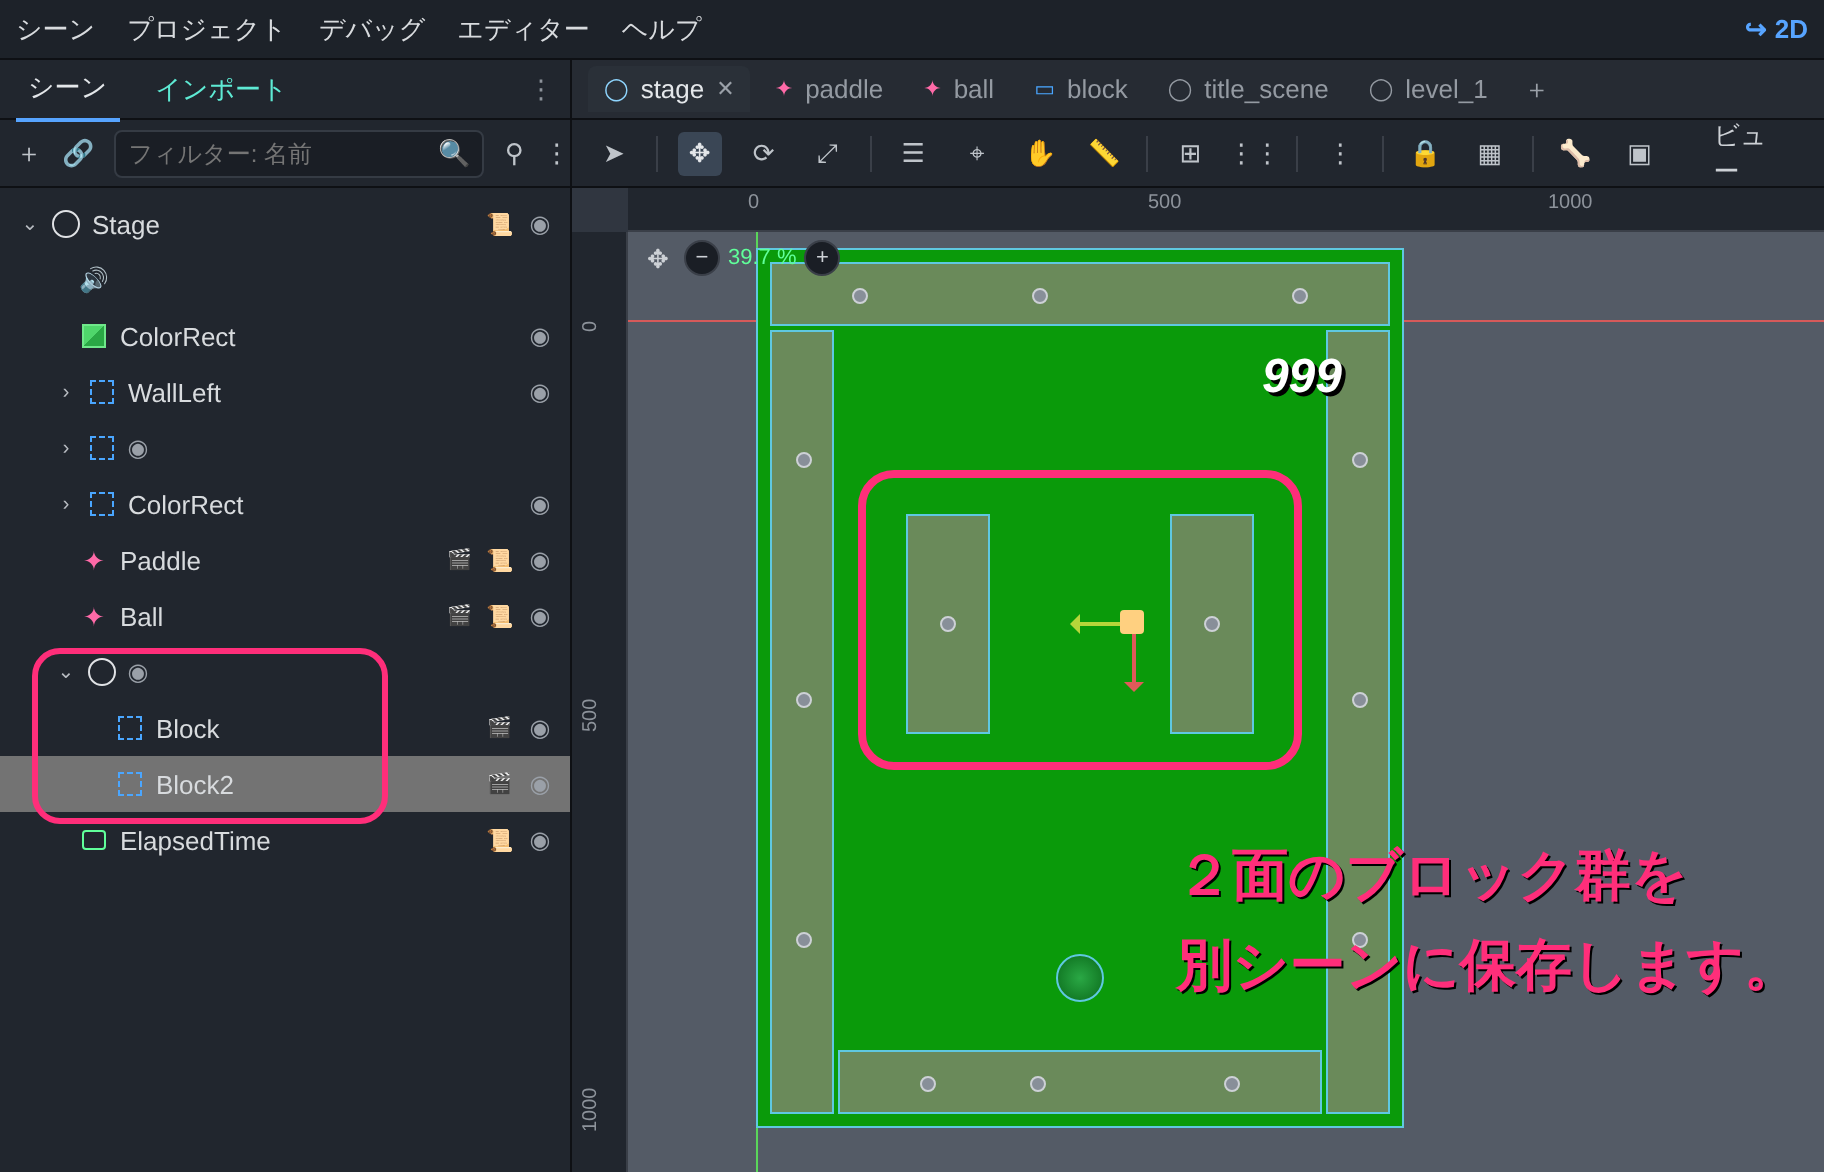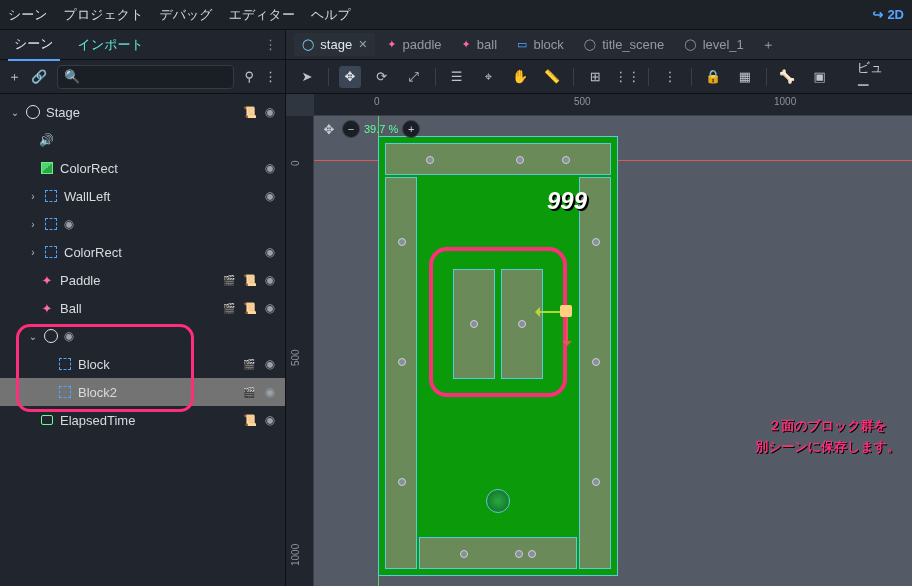"フィルター: 名前" input { html: none -> <input> }
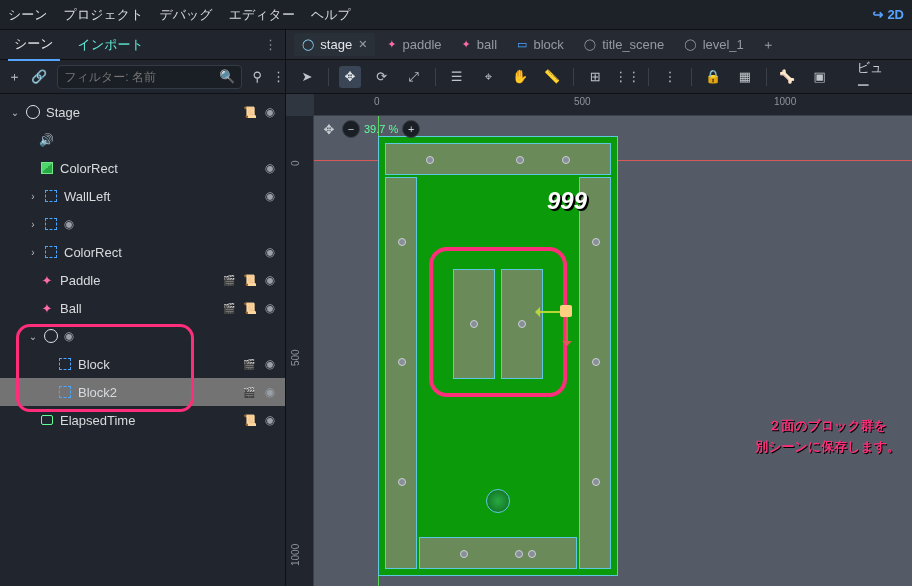"999" .stage { top: 20px -> 8px; width: 240px -> 324px }
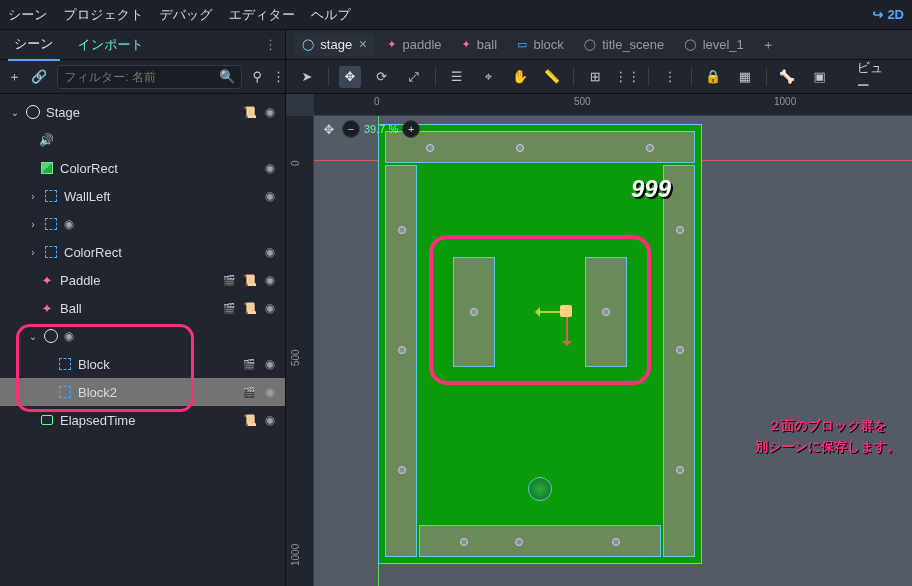"２面のブロック群を" .annotation { font-size: 13px -> 28px; text-align: center -> left }
